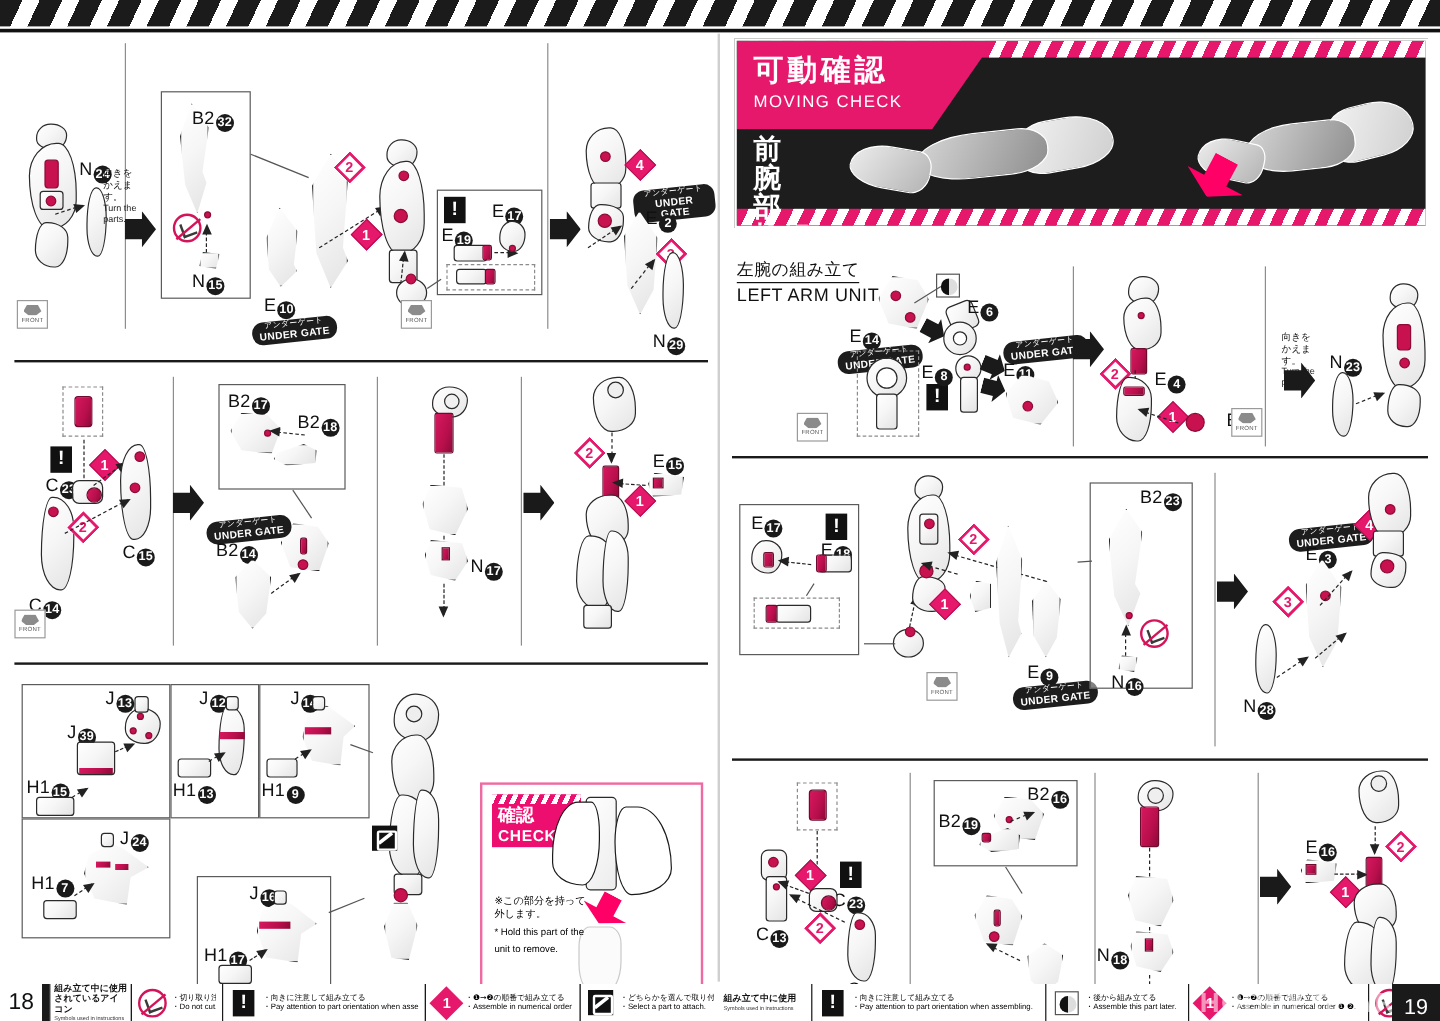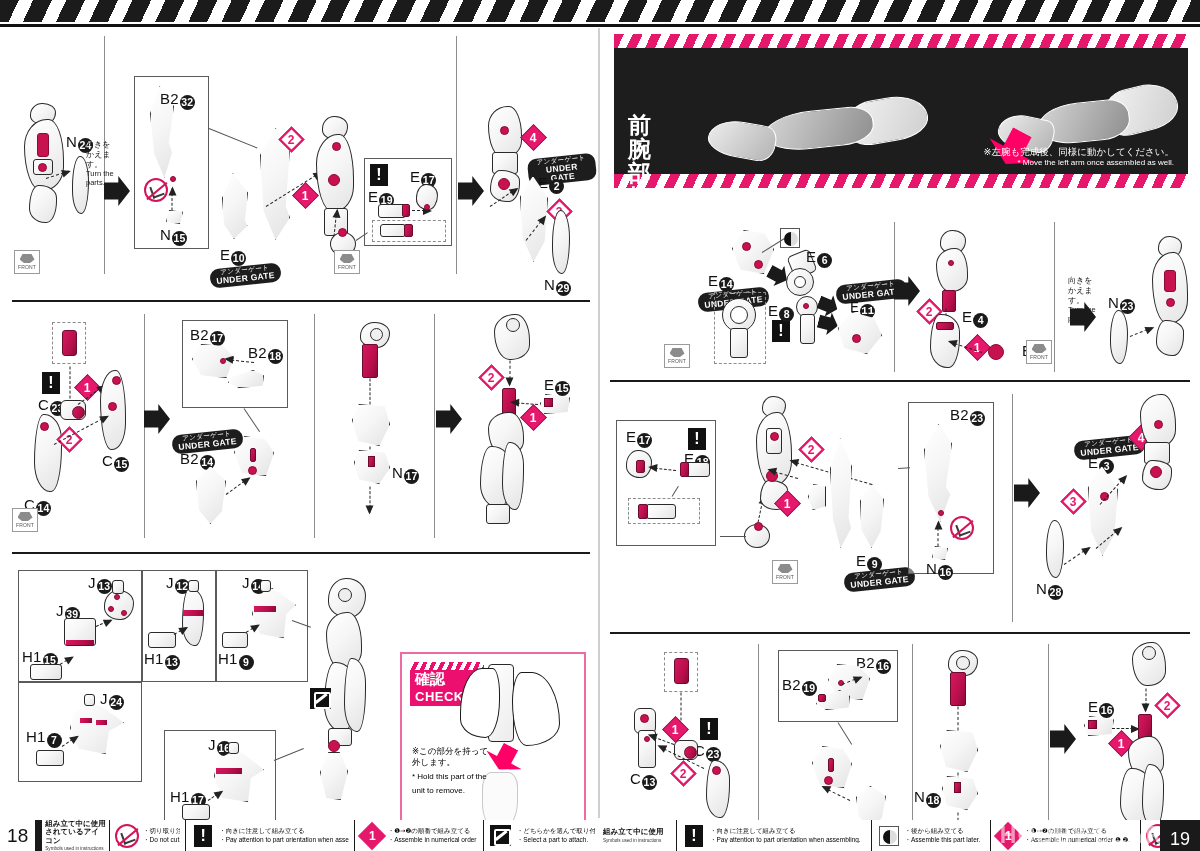"可動確認" div.mc-tab { html: none -> <div> <span>可動確認</span> <span>MOVING CHECK</span> </div> }
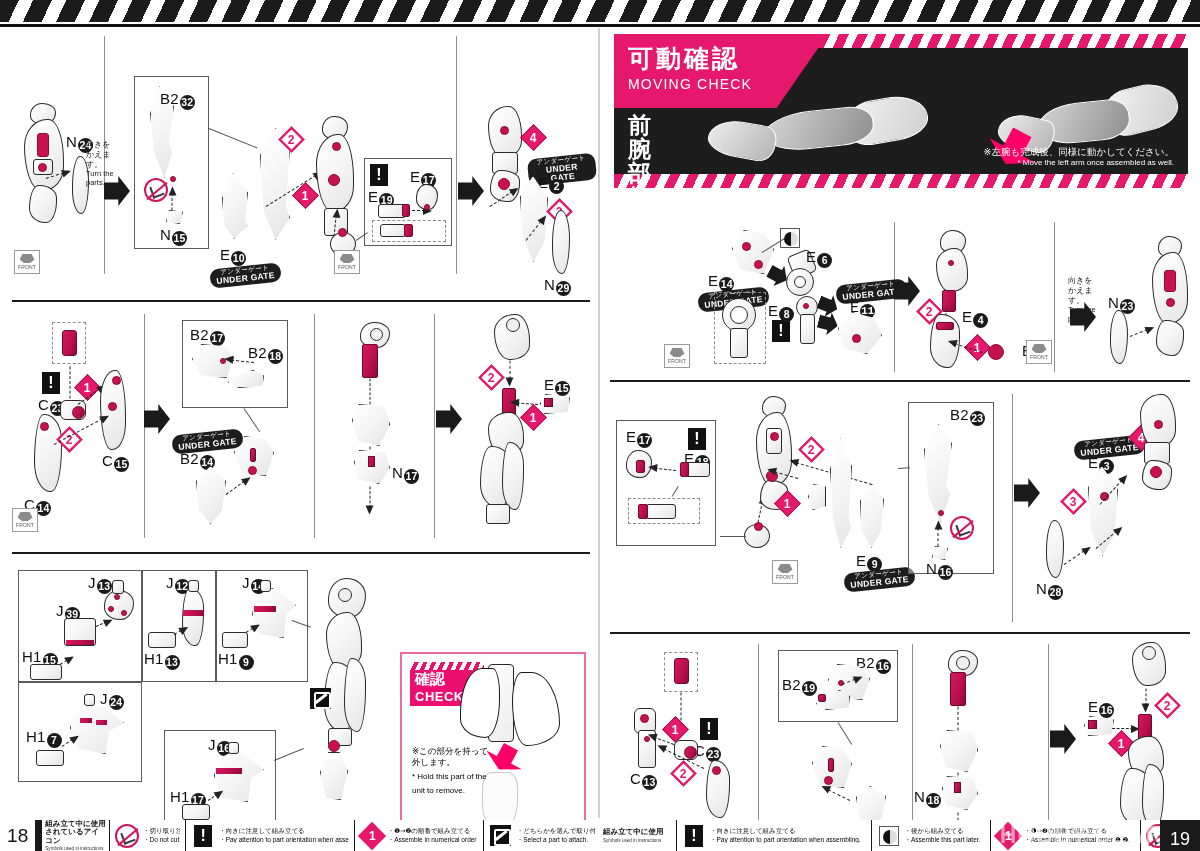"※左腕も完成後、同様に動かしてください。" div.mc-foot { html: <div> <span>※左腕も完成後、同様に動かしてください。</span> <span>* Move the left arm once assembled as well.</span> </div> -> none }
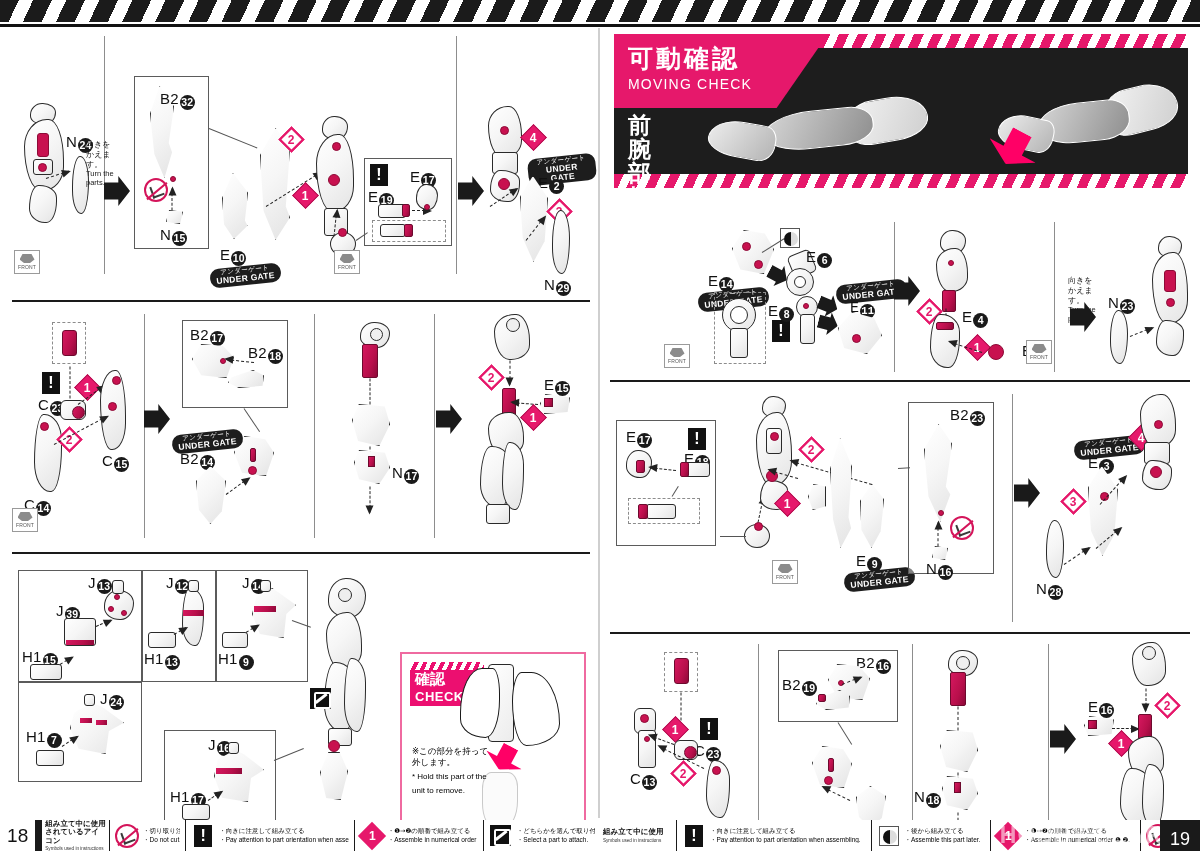"左腕の組み立て" div.sec-head { html: none -> <div> <span>左腕の組み立て</span> <span>LEFT ARM UNIT</span> </div> }
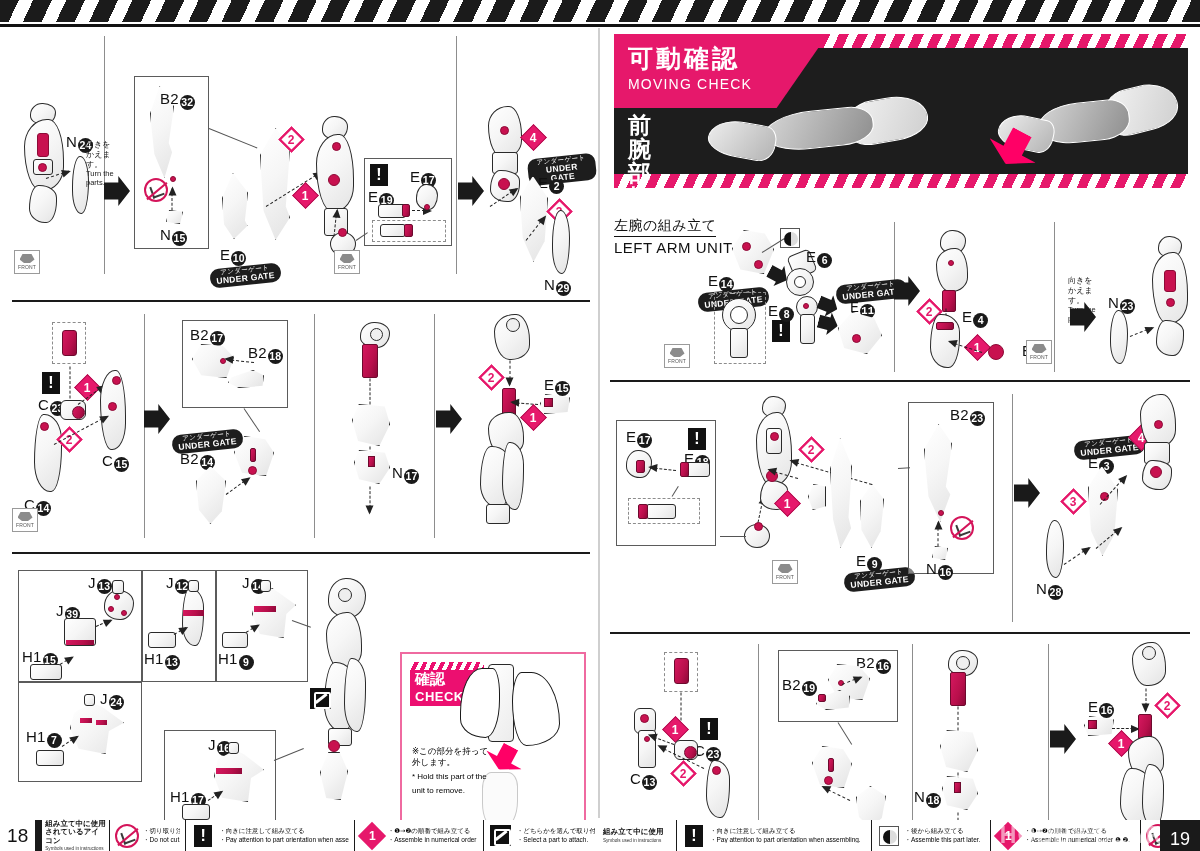"E 11" div.lbl { font-family: Liberation Mono, monospace -> none; left: 248px -> 234px }
